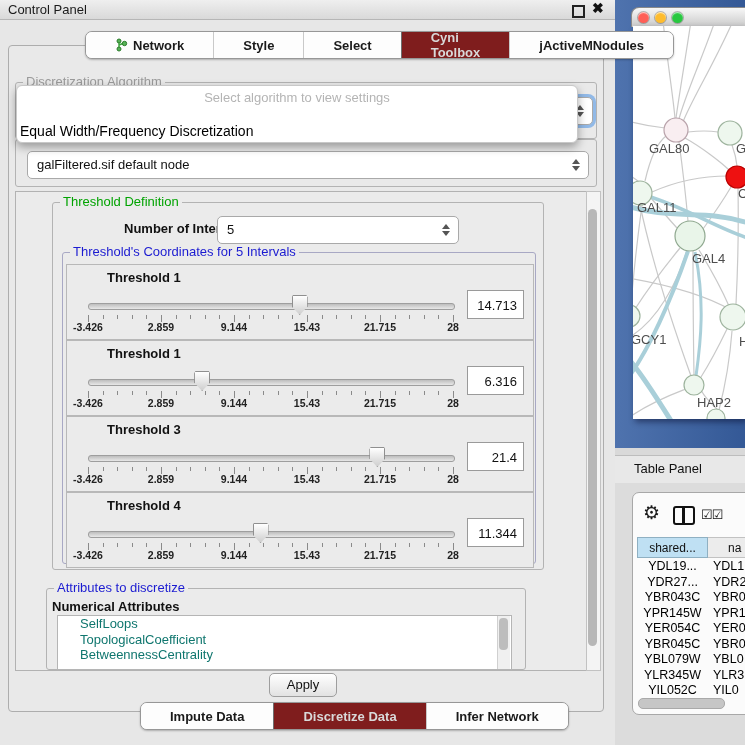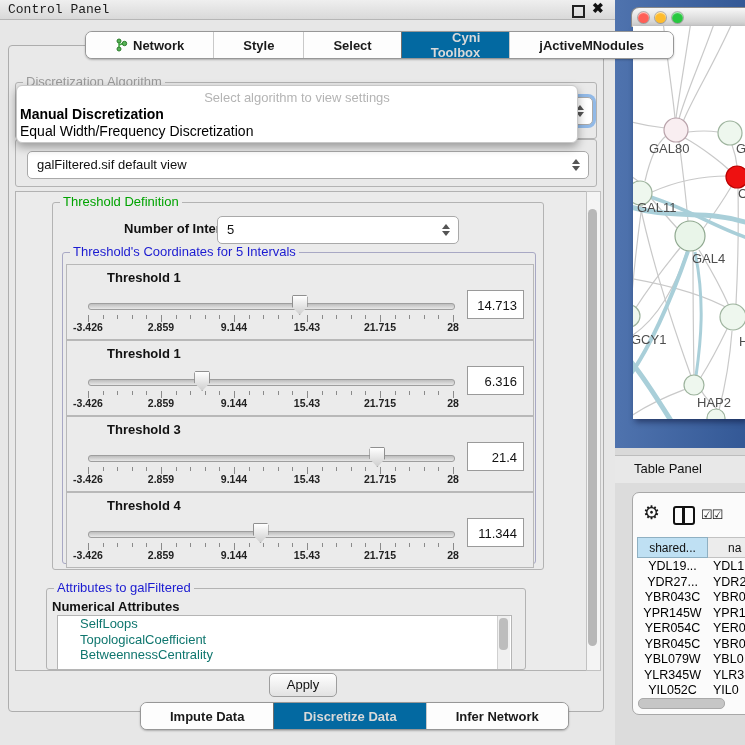"Control Panel" #cp-title { font-family: Liberation Mono, monospace -> none }
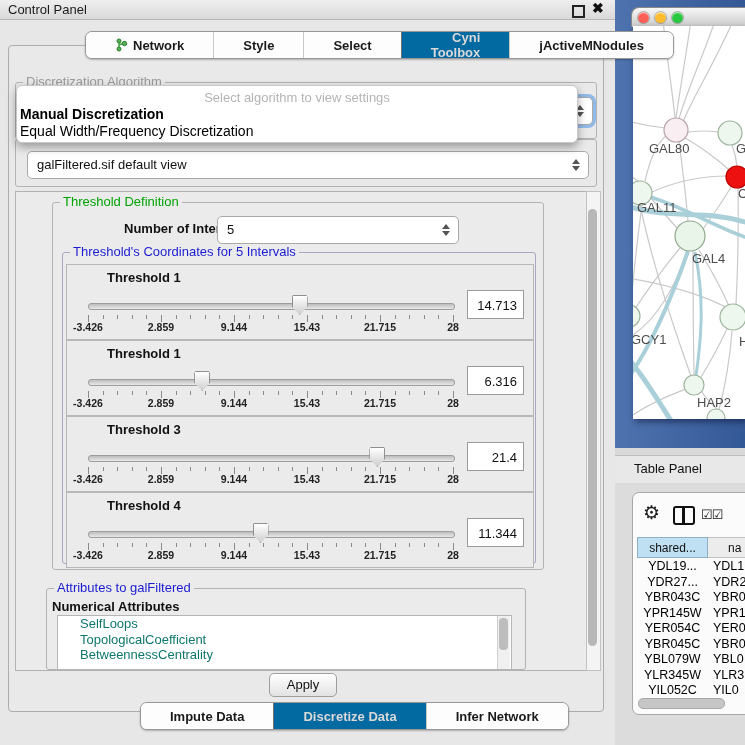"Cyni Toolbox" .tab.sel { background: #0369a1 -> #7f1d1d; text-align: right -> none }
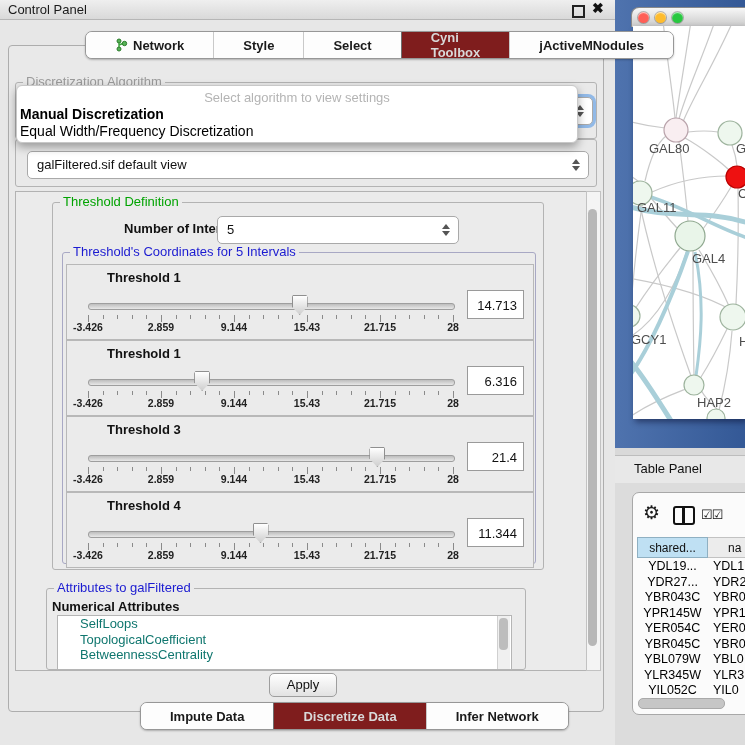"Manual Discretization" div.opt1 { html: <div>Manual Discretization</div> -> none }
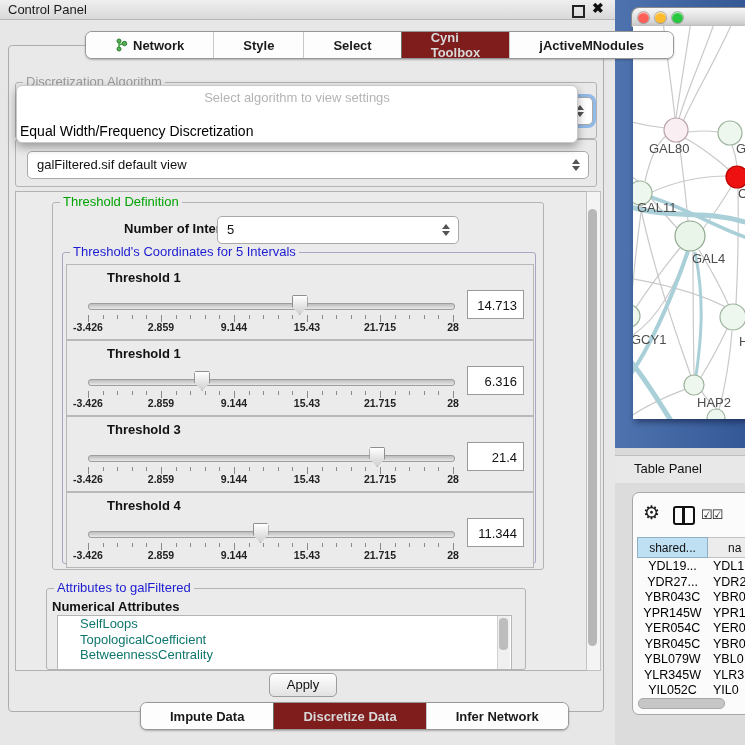"galFiltered.sif default view" span.cv { text: view -> node }
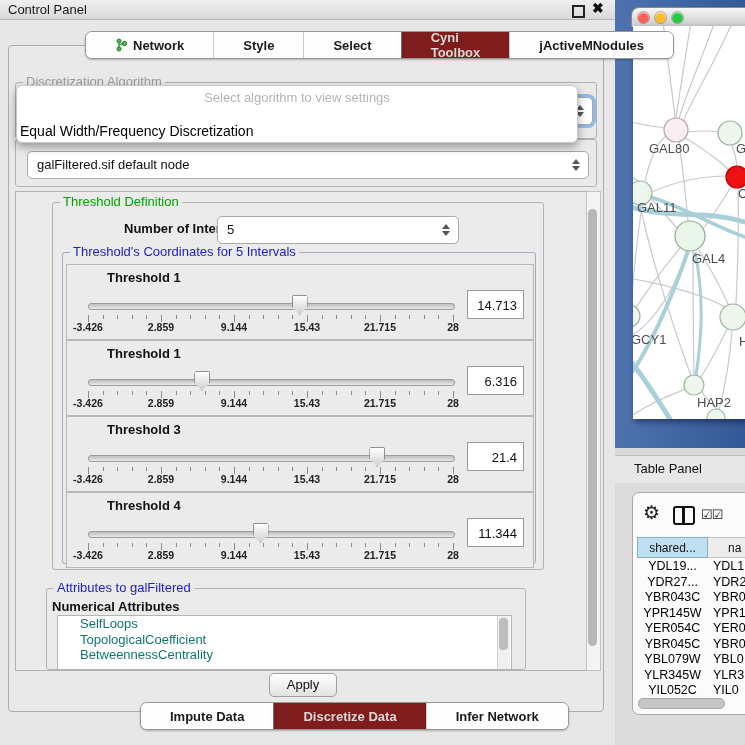"Attributes to galFiltered" span.gtitle { text: galFiltered -> discretize }
